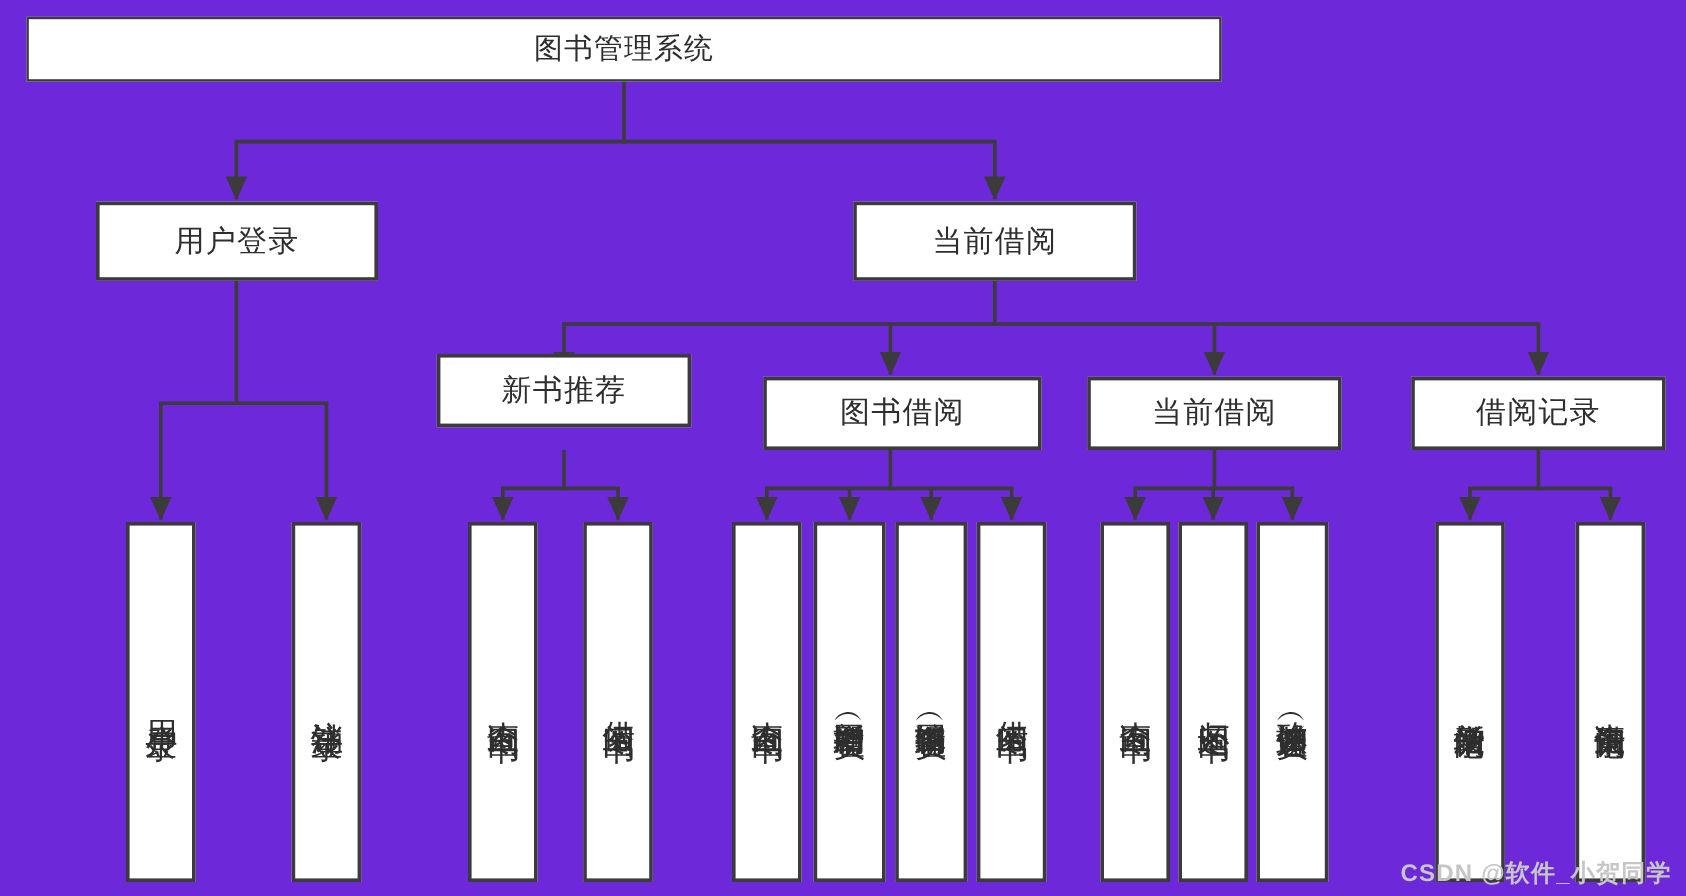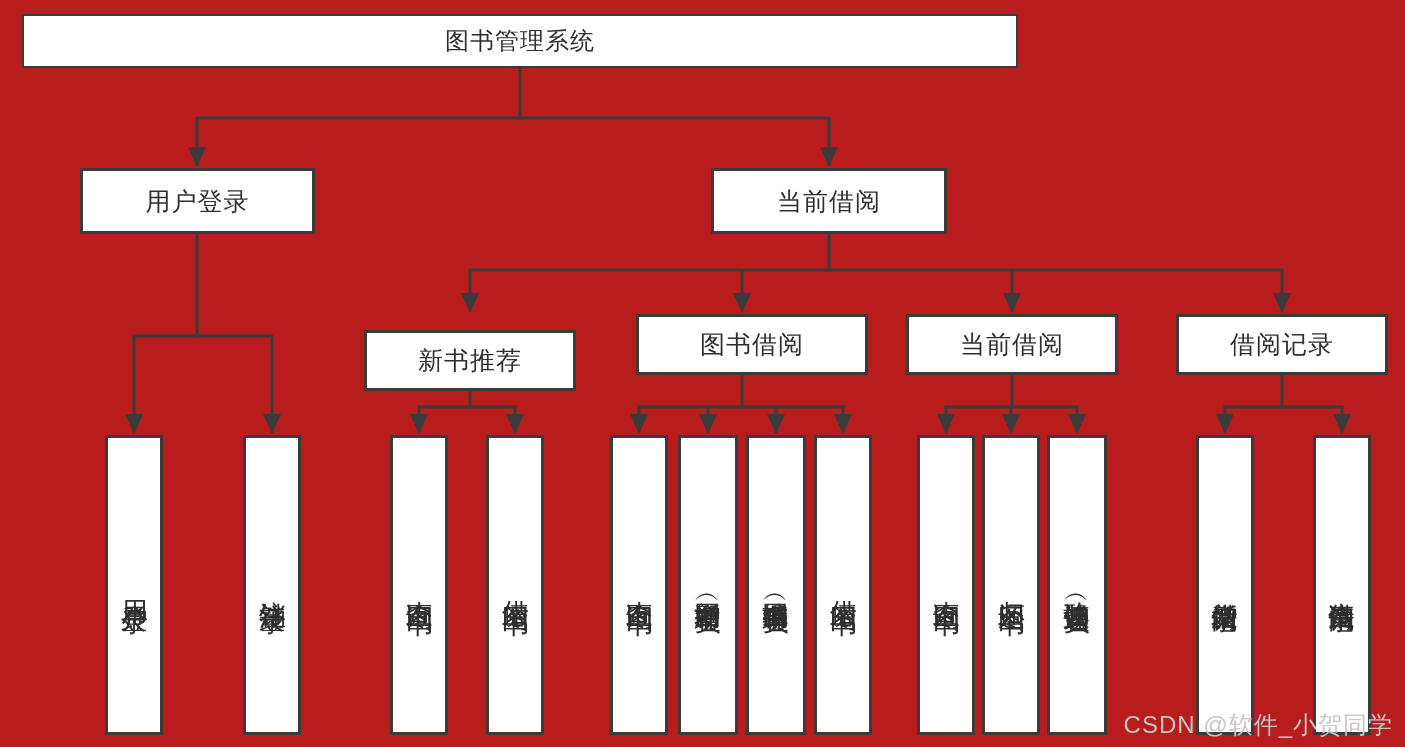"图书管理系统" .stage { background: #b91c1c -> #6d28d9 }
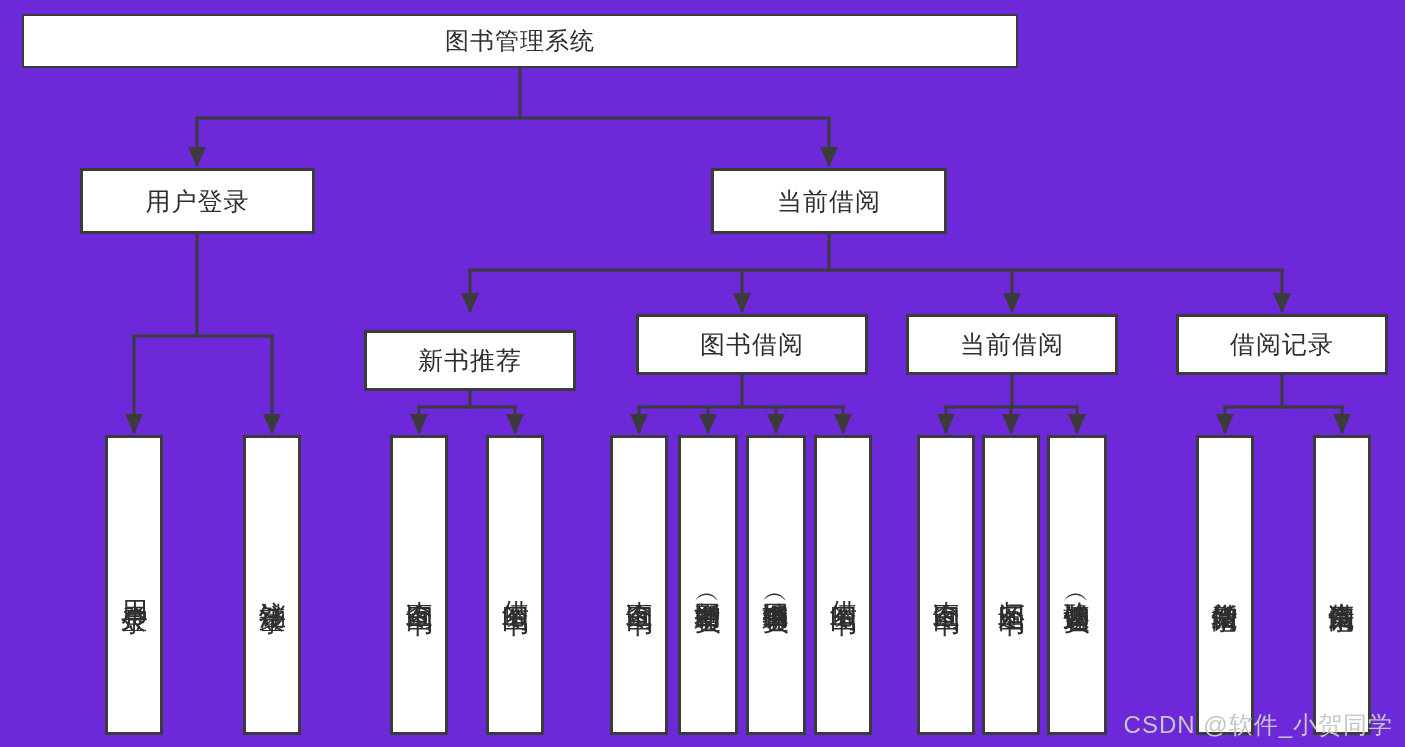"新书推荐" div.hbox { top: 330px -> 295px }
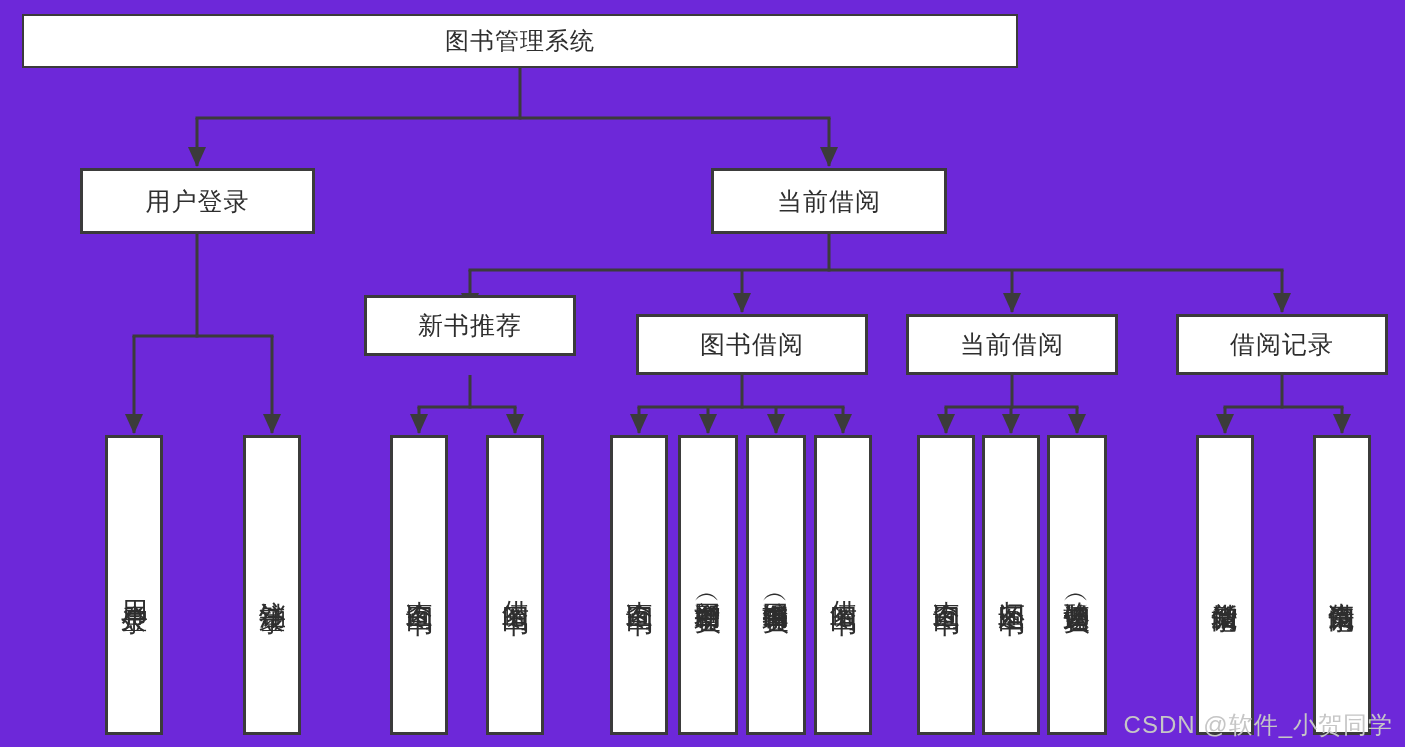"CSDN @软件_小贺同学" .watermark { font-size: 24px -> 20px; font-weight: none -> bold }
